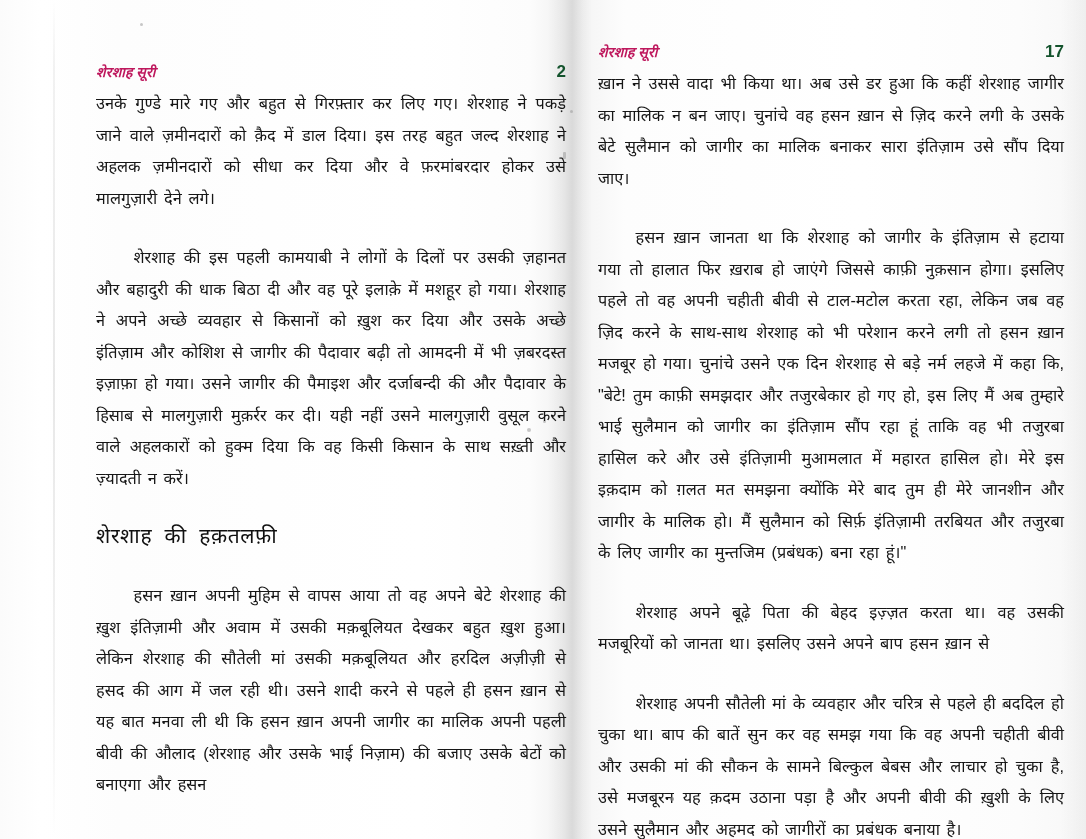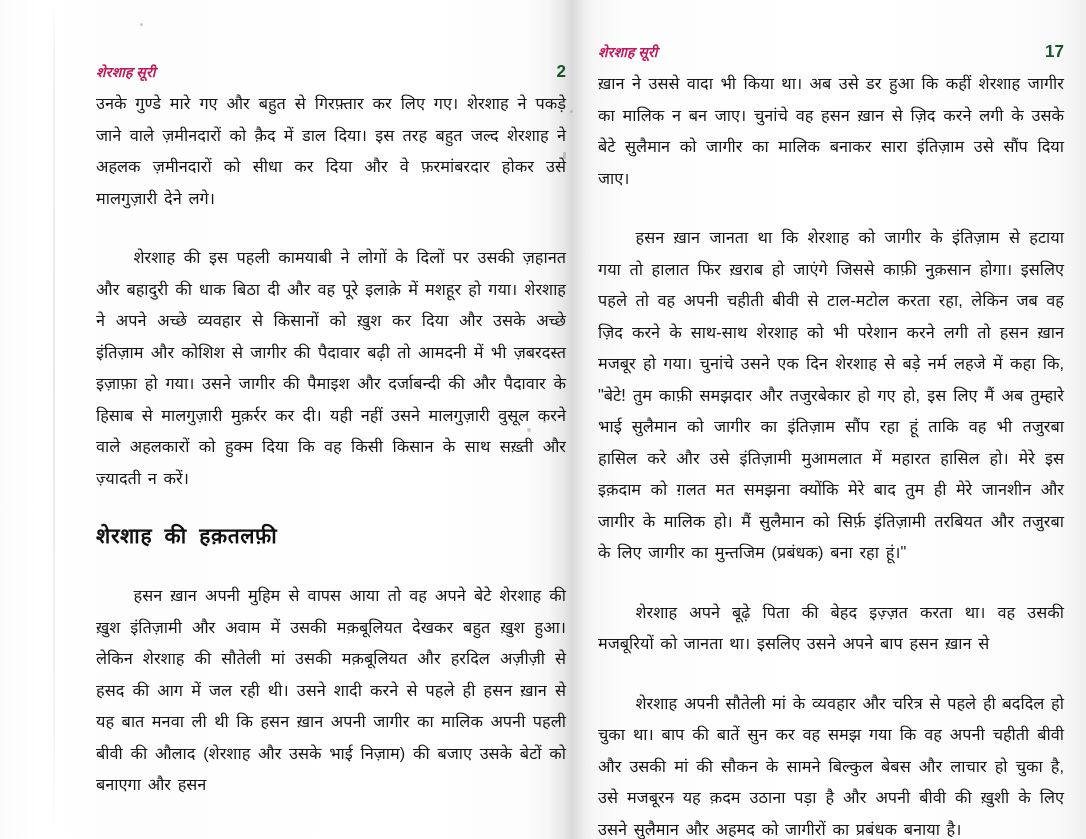"शेरशाह की हक़तलफ़ी" .section-heading { font-weight: 700 -> 400 }
